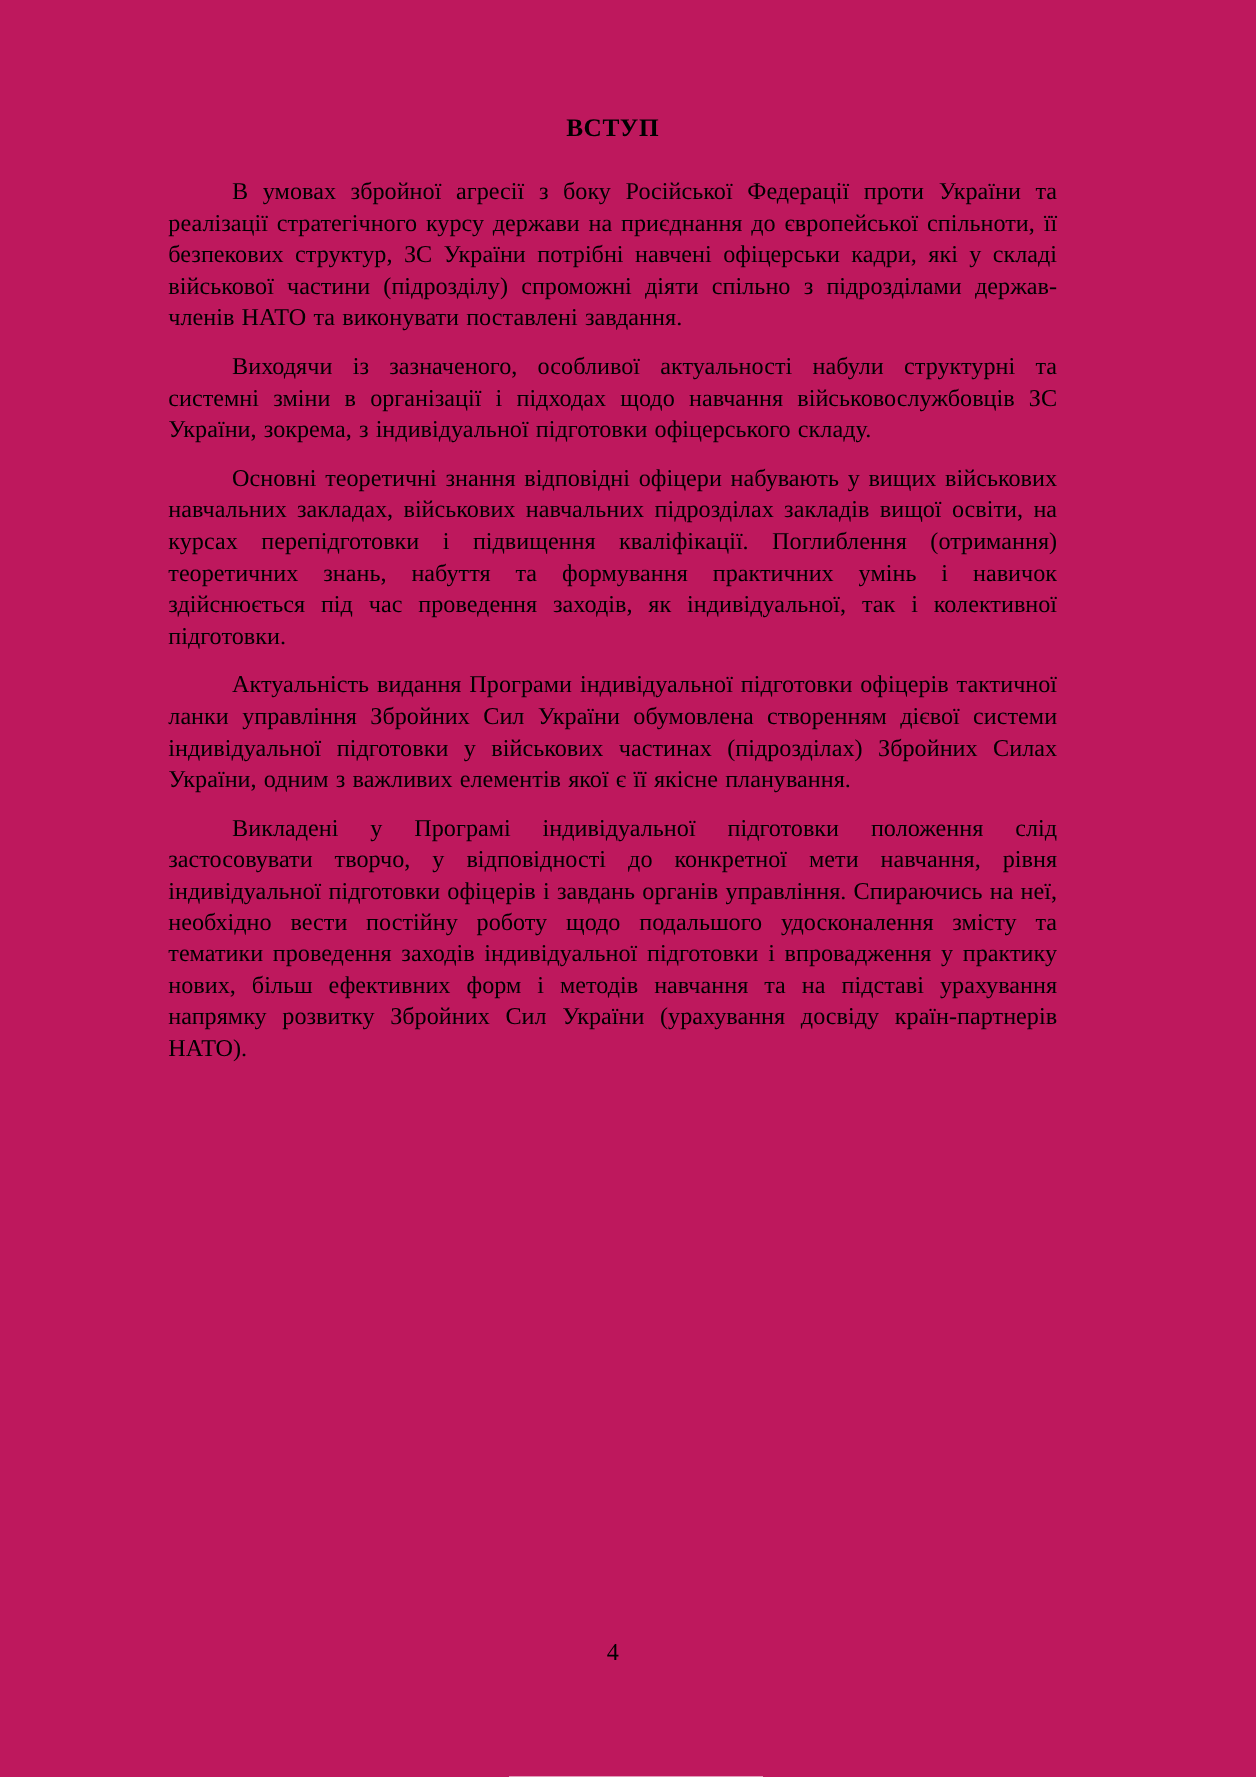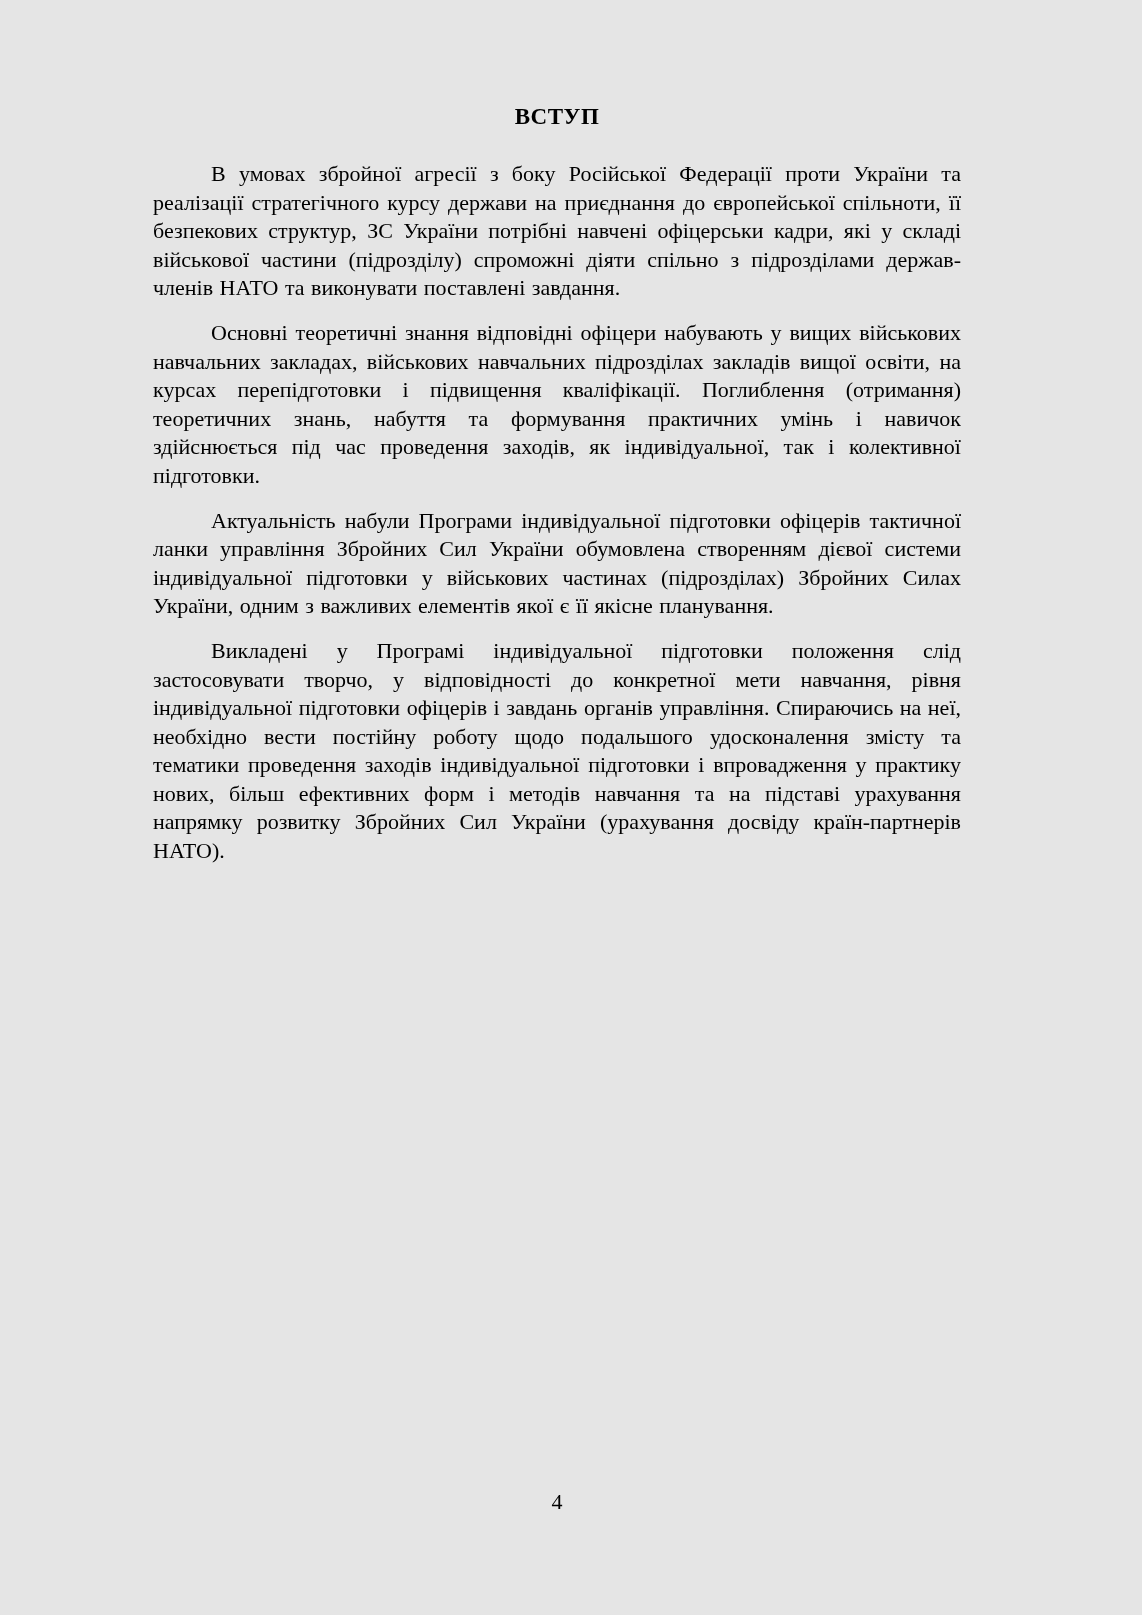"ВСТУП" .page { background: #e5e5e5 -> #be185d }
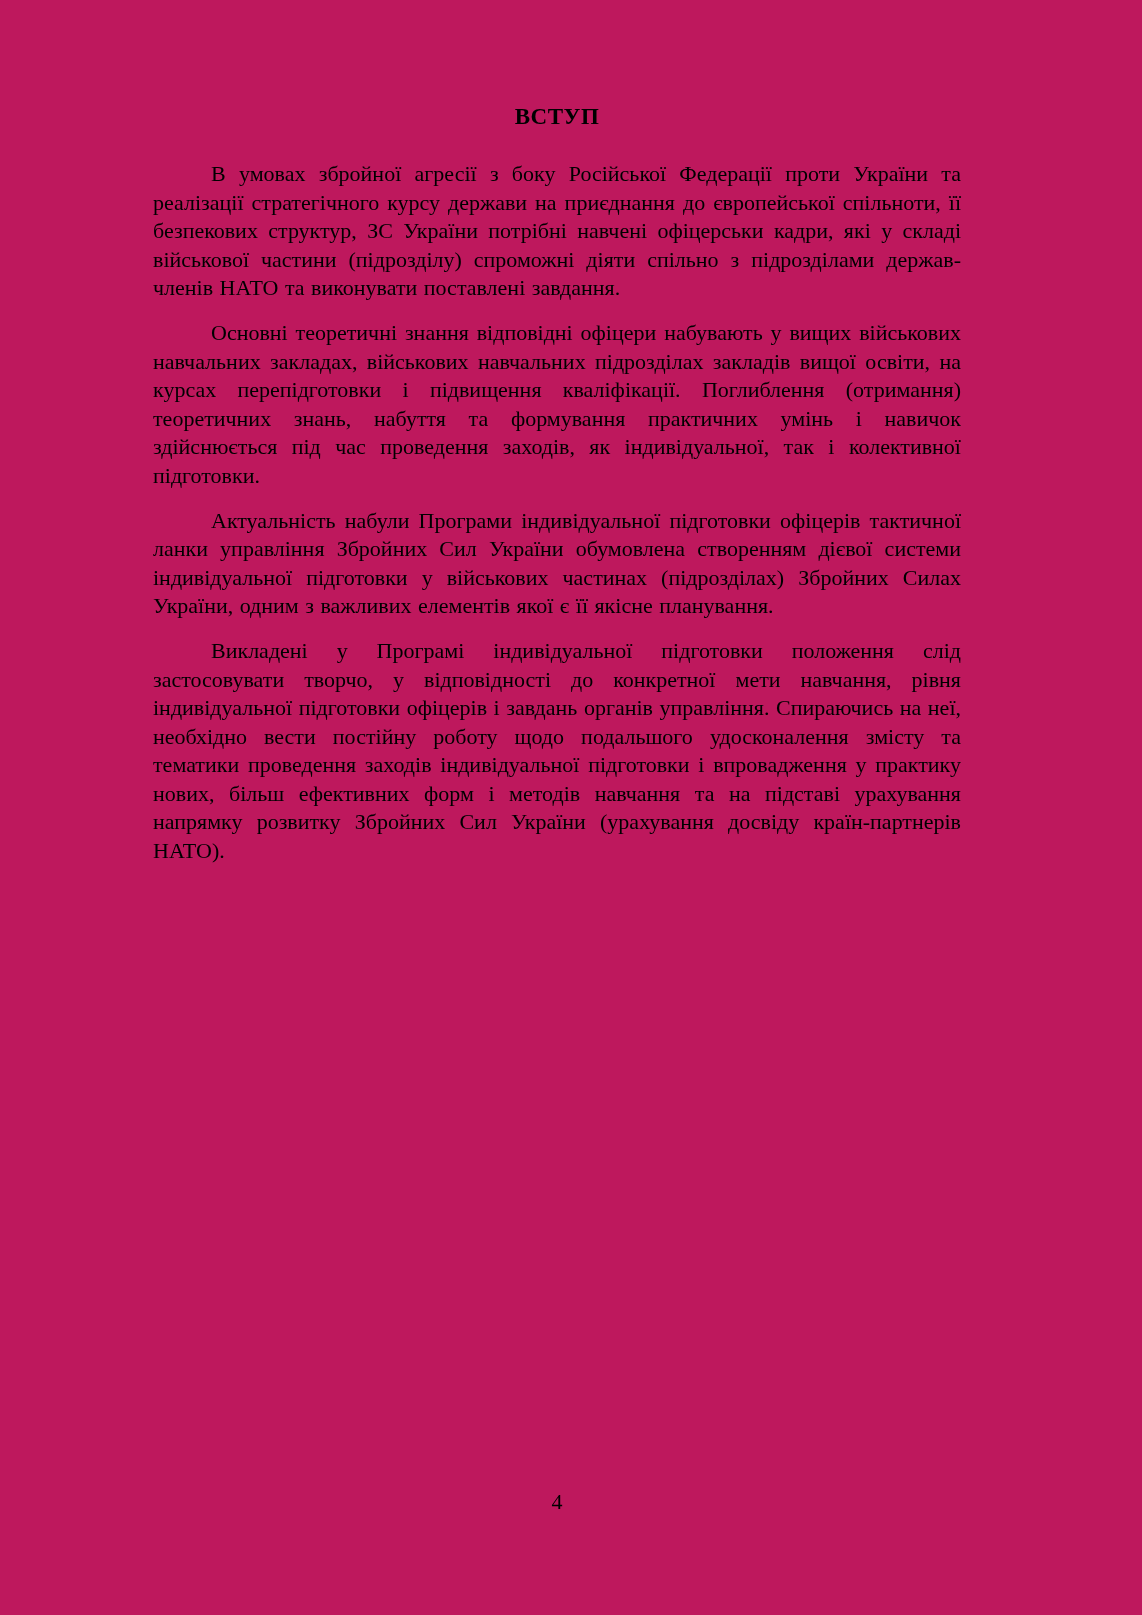"Виходячи із зазначеного, особливої" p { html: none -> <p>Виходячи із зазначеного, особливої актуальності набули структурні та системні зміни в організації і підходах щодо навчання військовослужбовців ЗС України, зокрема, з індивідуальної підготовки офіцерського складу.</p> }
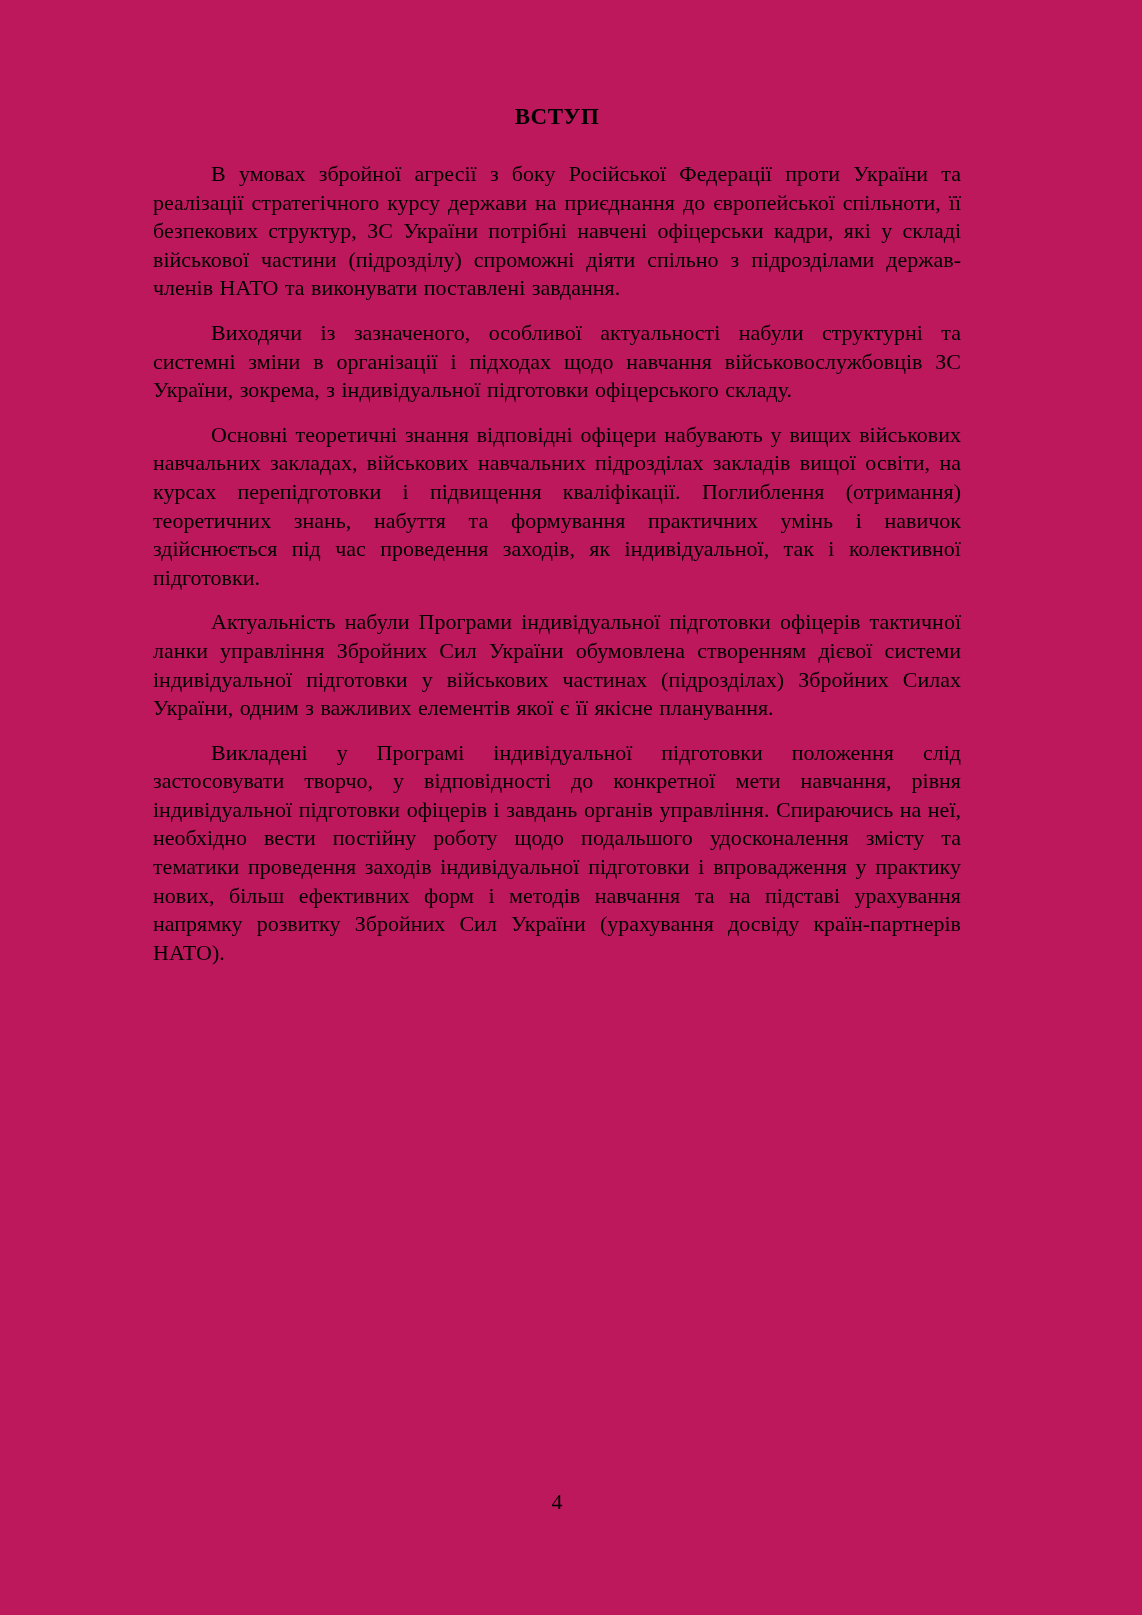"Актуальність набули Програми" p { text: набули -> видання }
